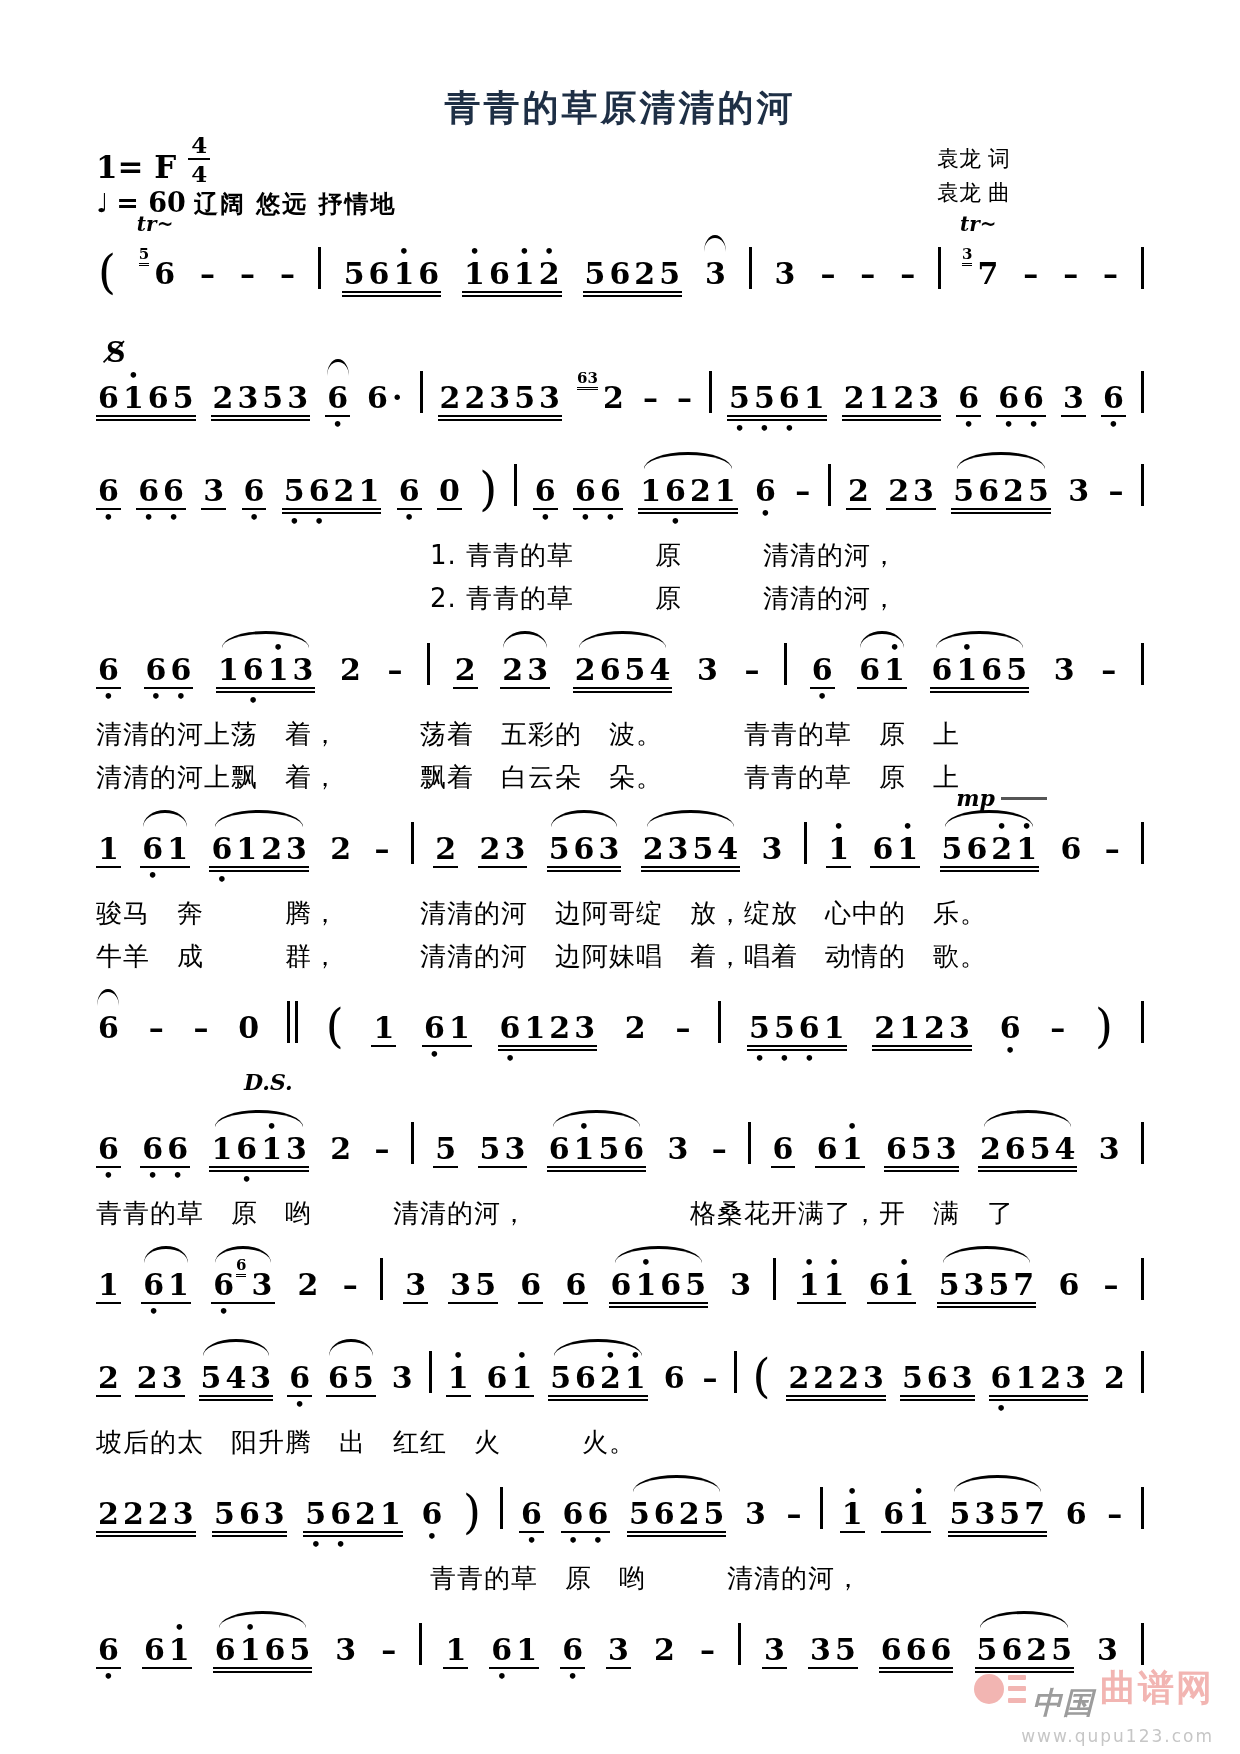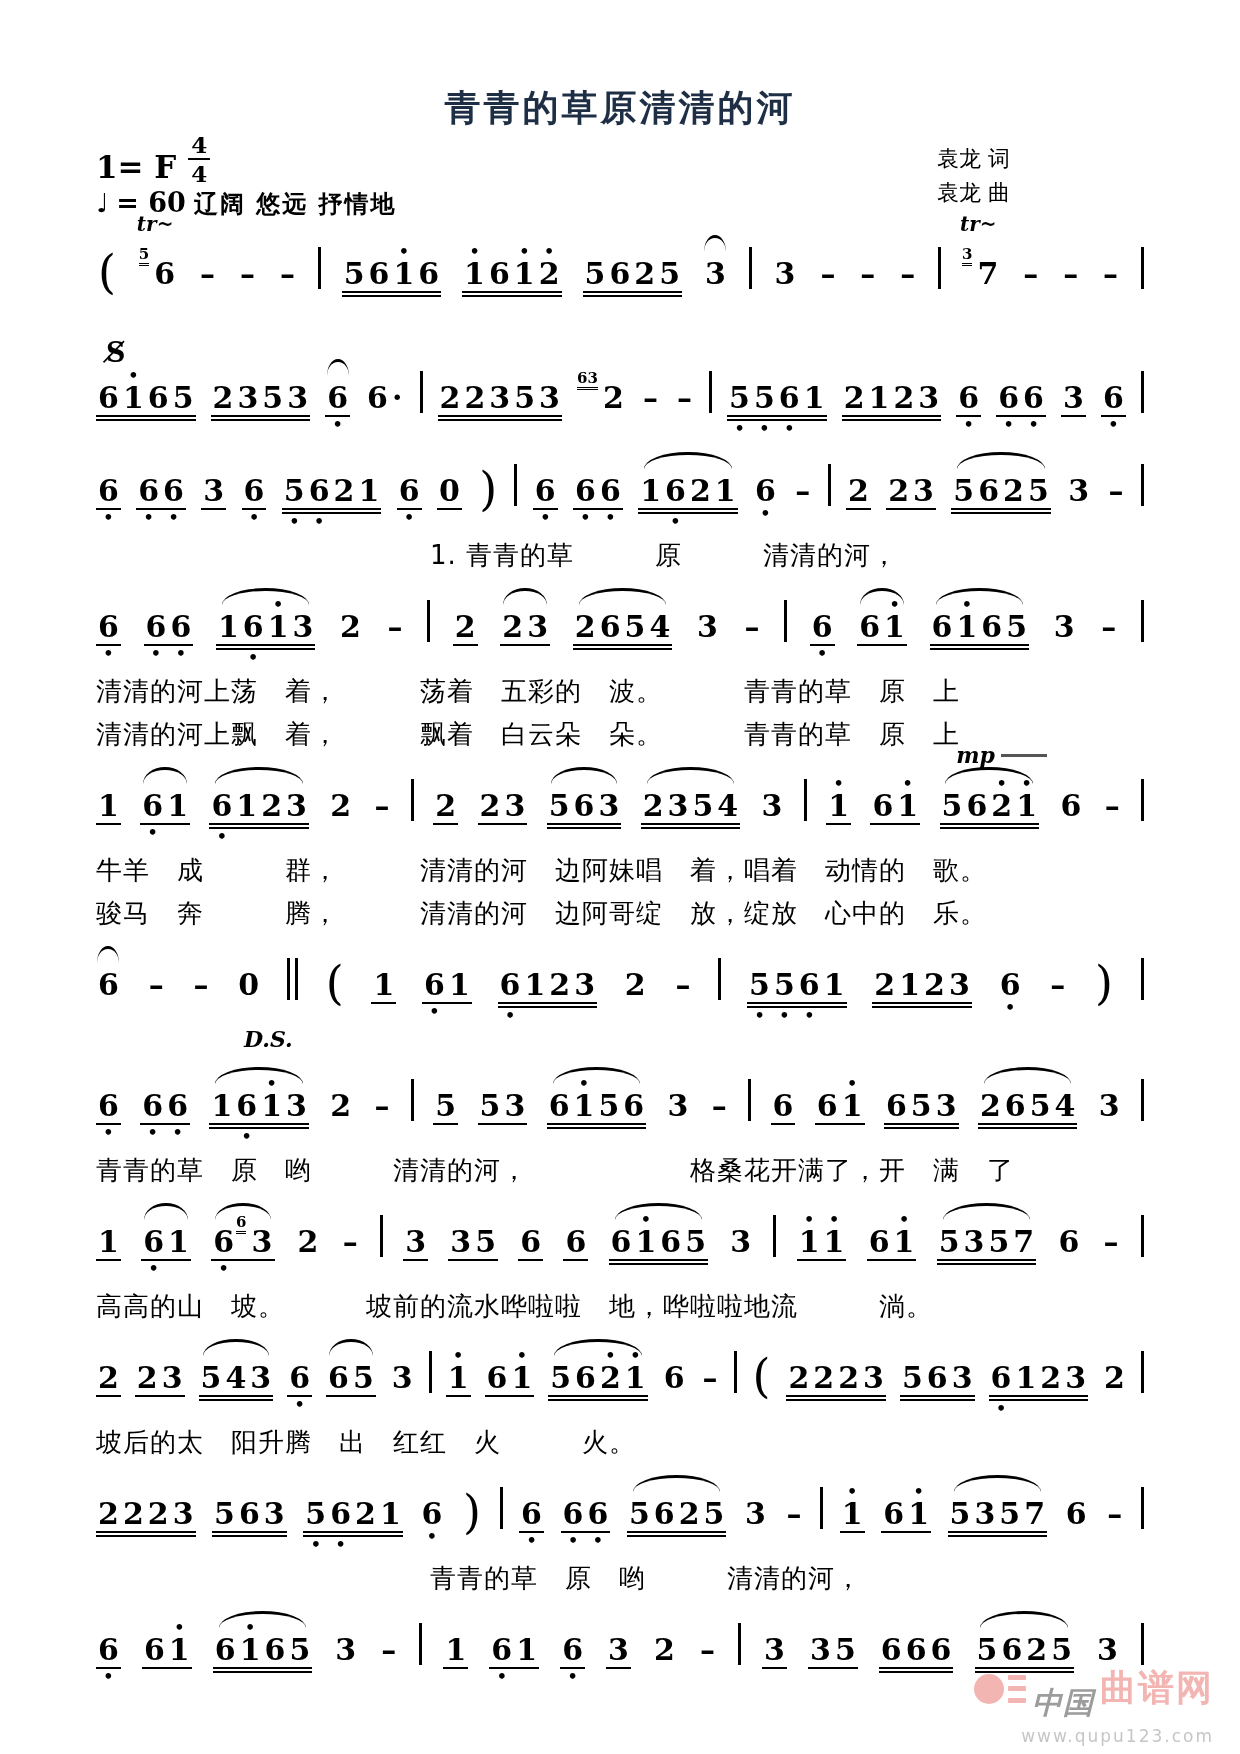"2. 青青的草 原 清清的河，" div.lyrow { html: none -> <div>2. 青青的草 原 清清的河，</div> }
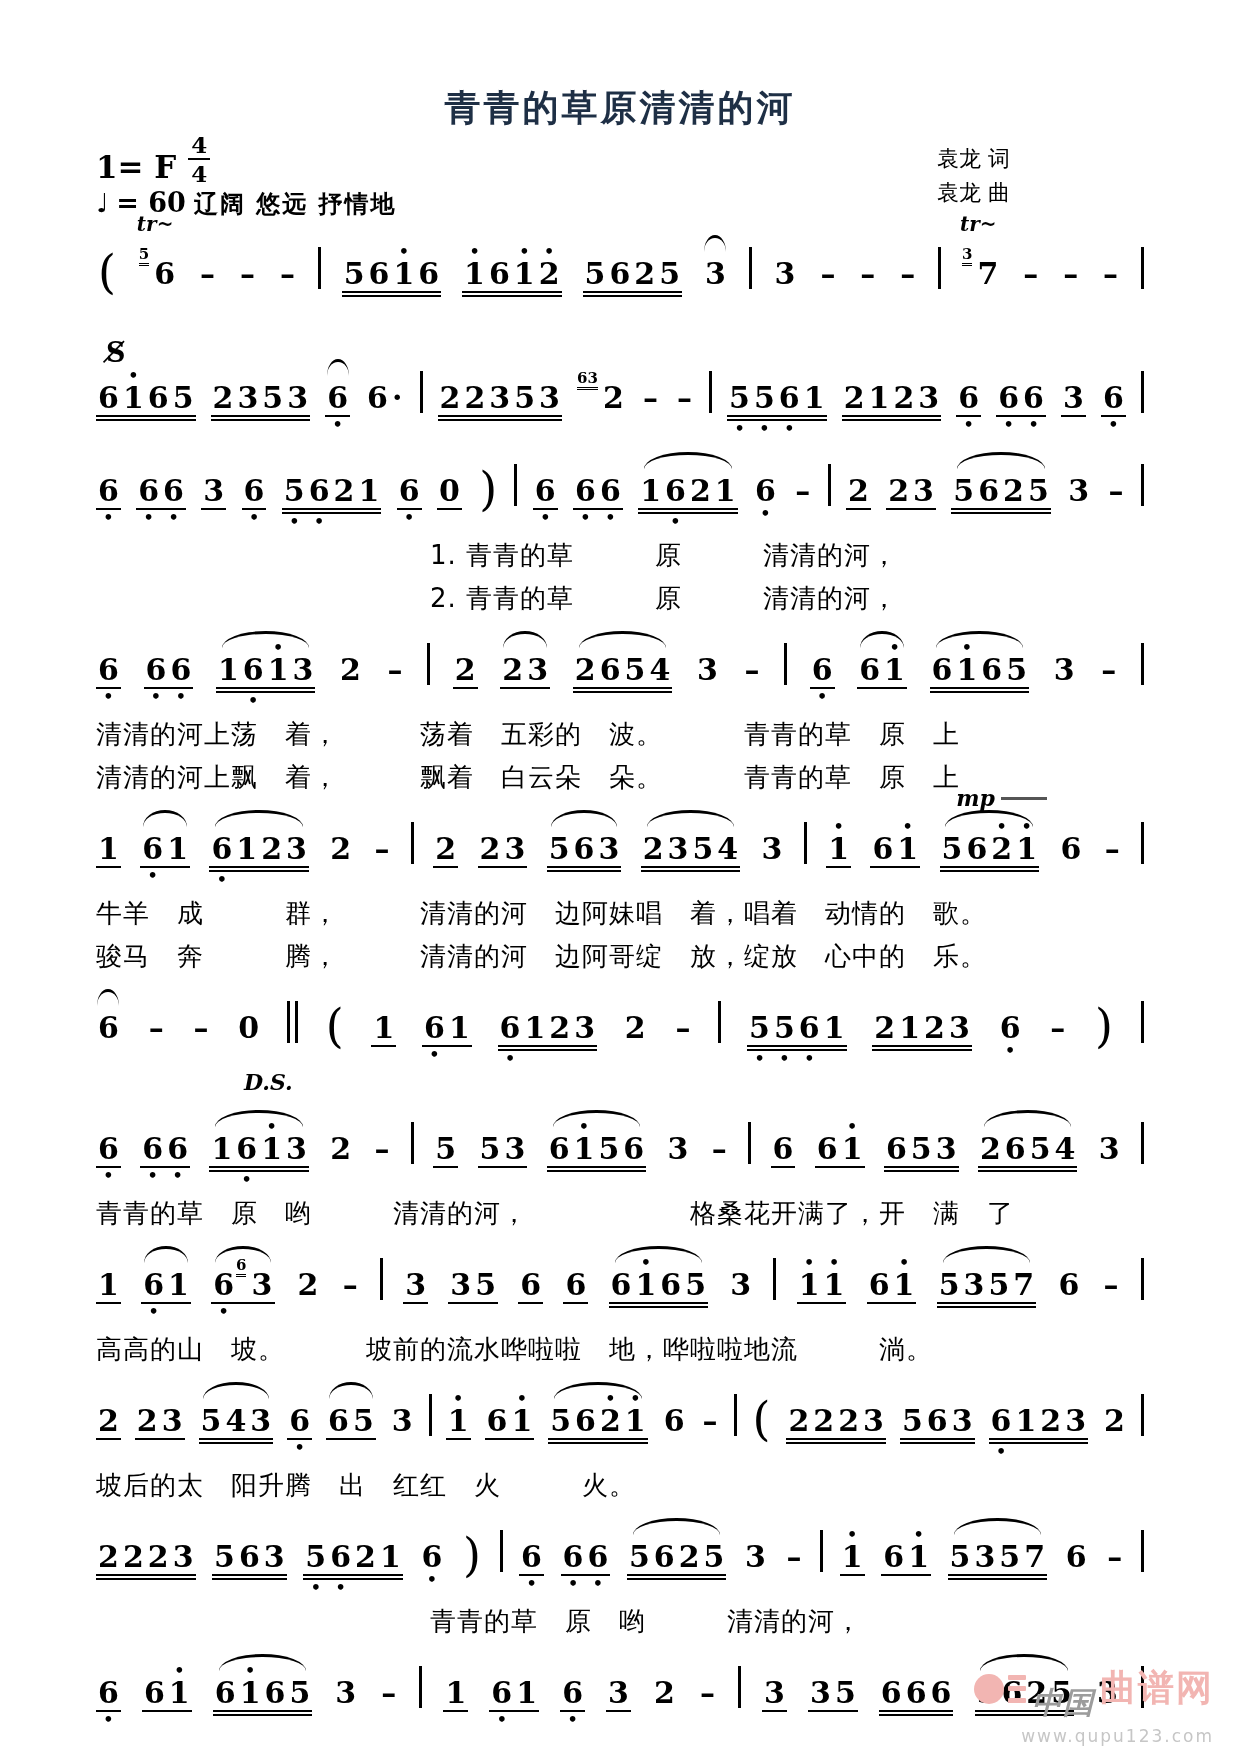"牛羊 成 群， 清清的河 边阿妹唱" div.lyrow { order: before "骏马 奔 腾， 清清的河 边阿哥绽" -> after "骏马 奔 腾， 清清的河 边阿哥绽" }
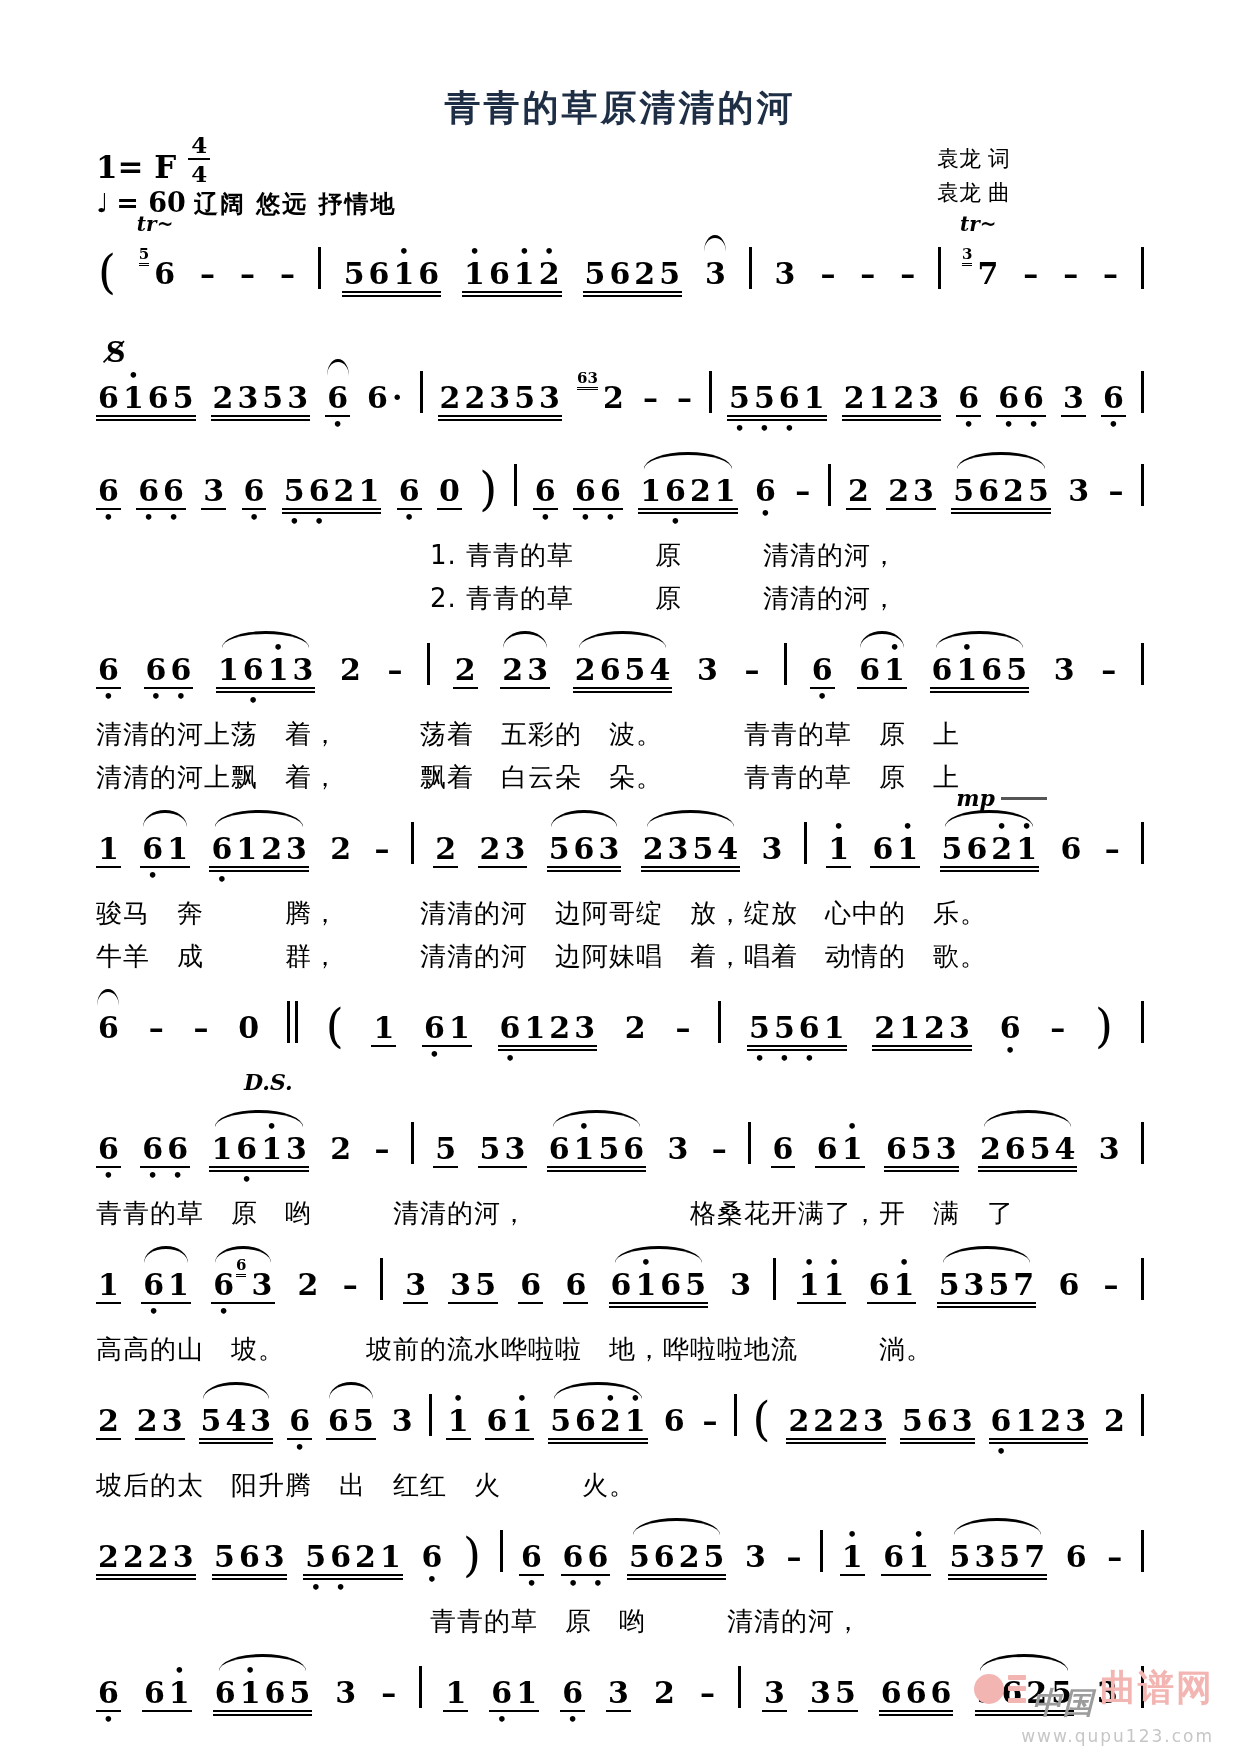"高高的山 坡。 坡前的流水哗啦啦 地，哗啦啦地流 淌。" div.lyrow { html: <div>高高的山 坡。 坡前的流水哗啦啦 地，哗啦啦地流 淌。</div> -> none }
